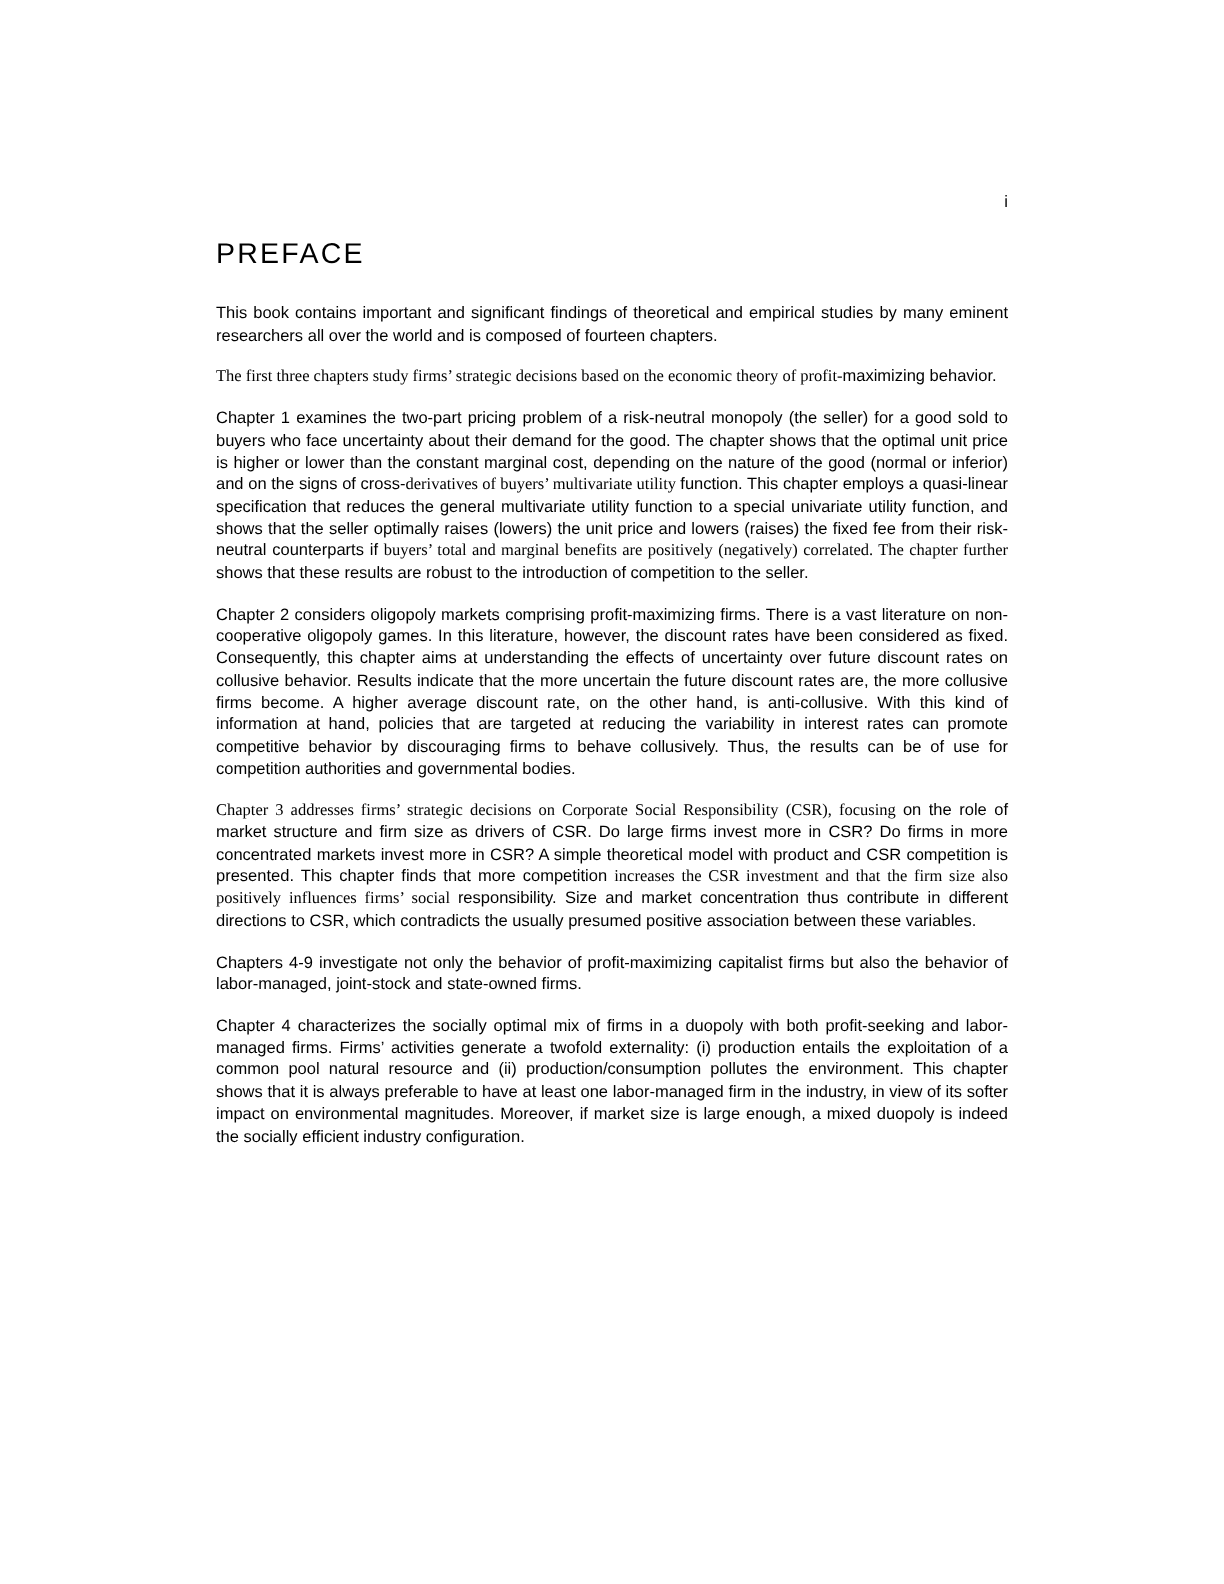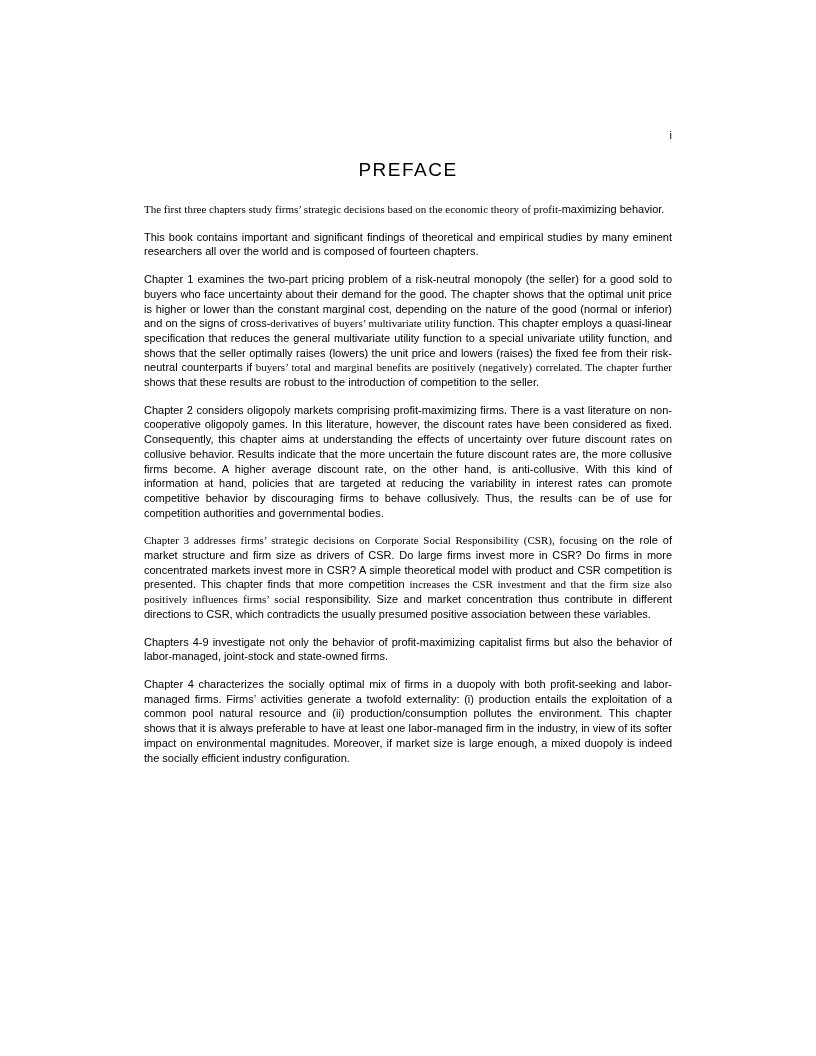"PREFACE" .title { text-align: center -> left }
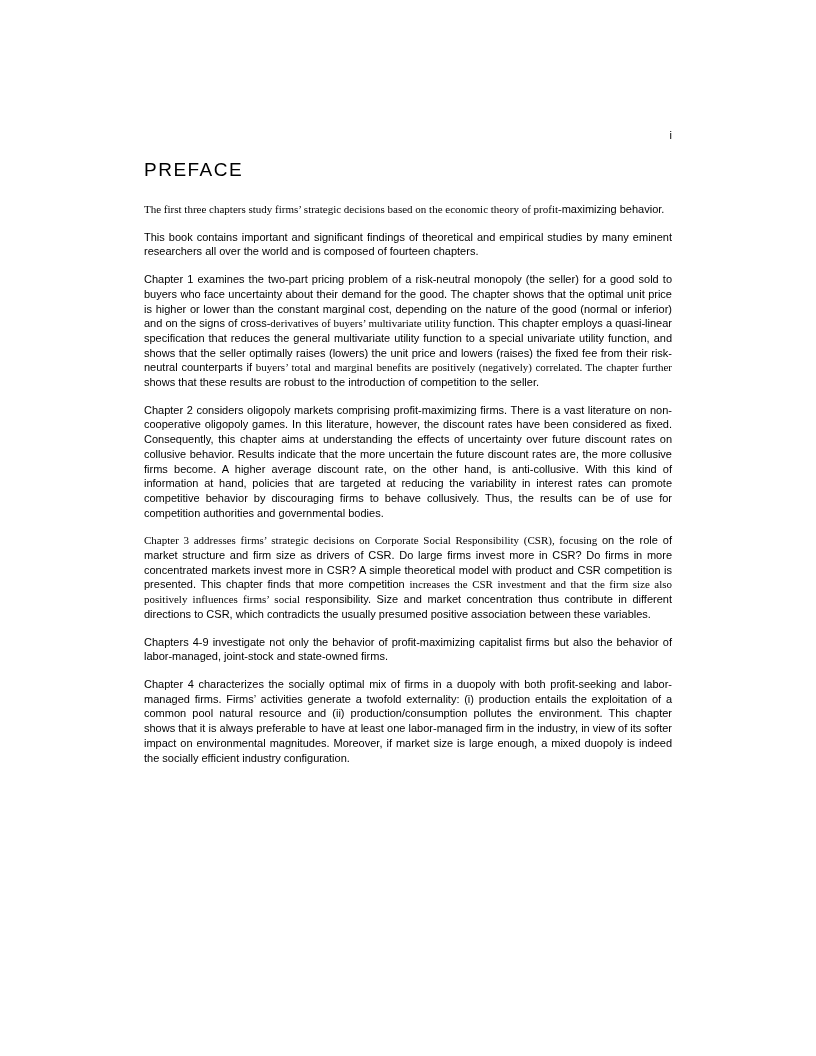"The first three chapters study" p.para { order: before "This book contains important and" -> after "This book contains important and" }
